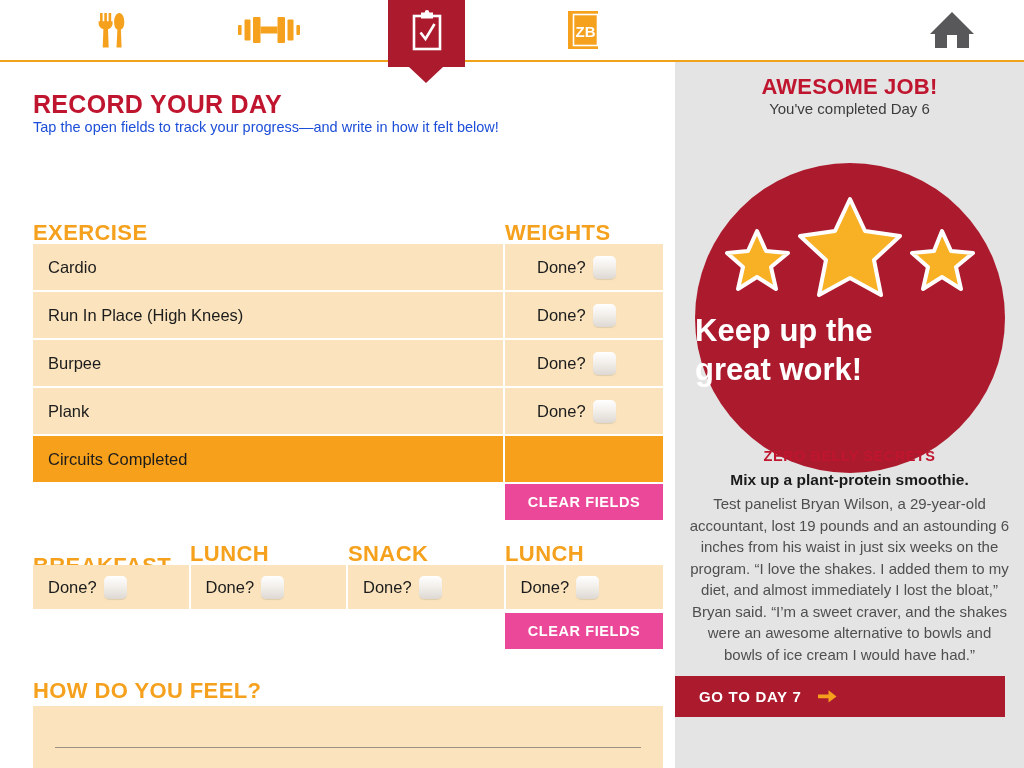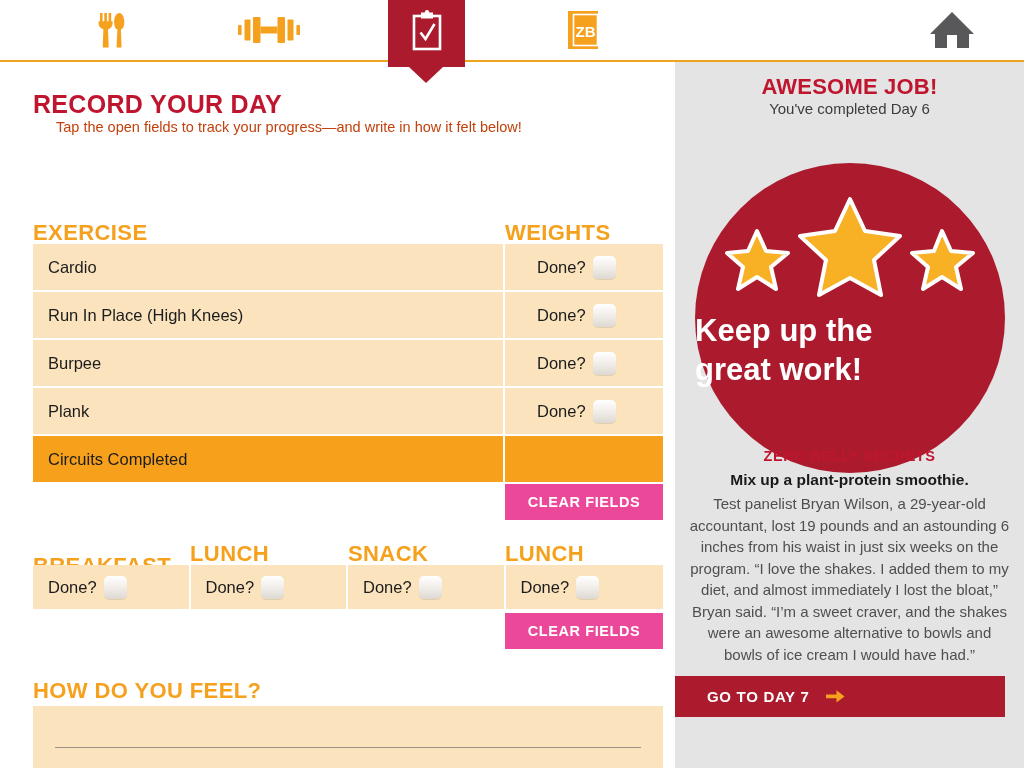"Tap the open fields to" #page-sub { color: #c2410c -> #1d4ed8; margin-left: 23px -> none }
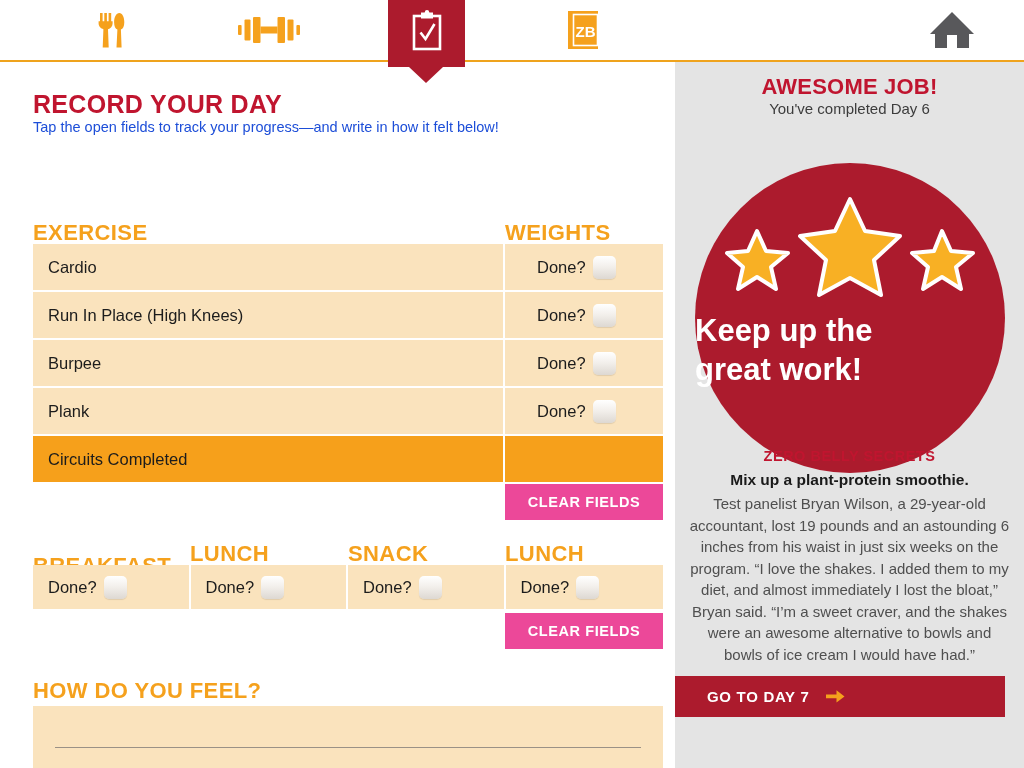"GO TO DAY 7" #go-btn { padding-left: 32px -> 24px }
